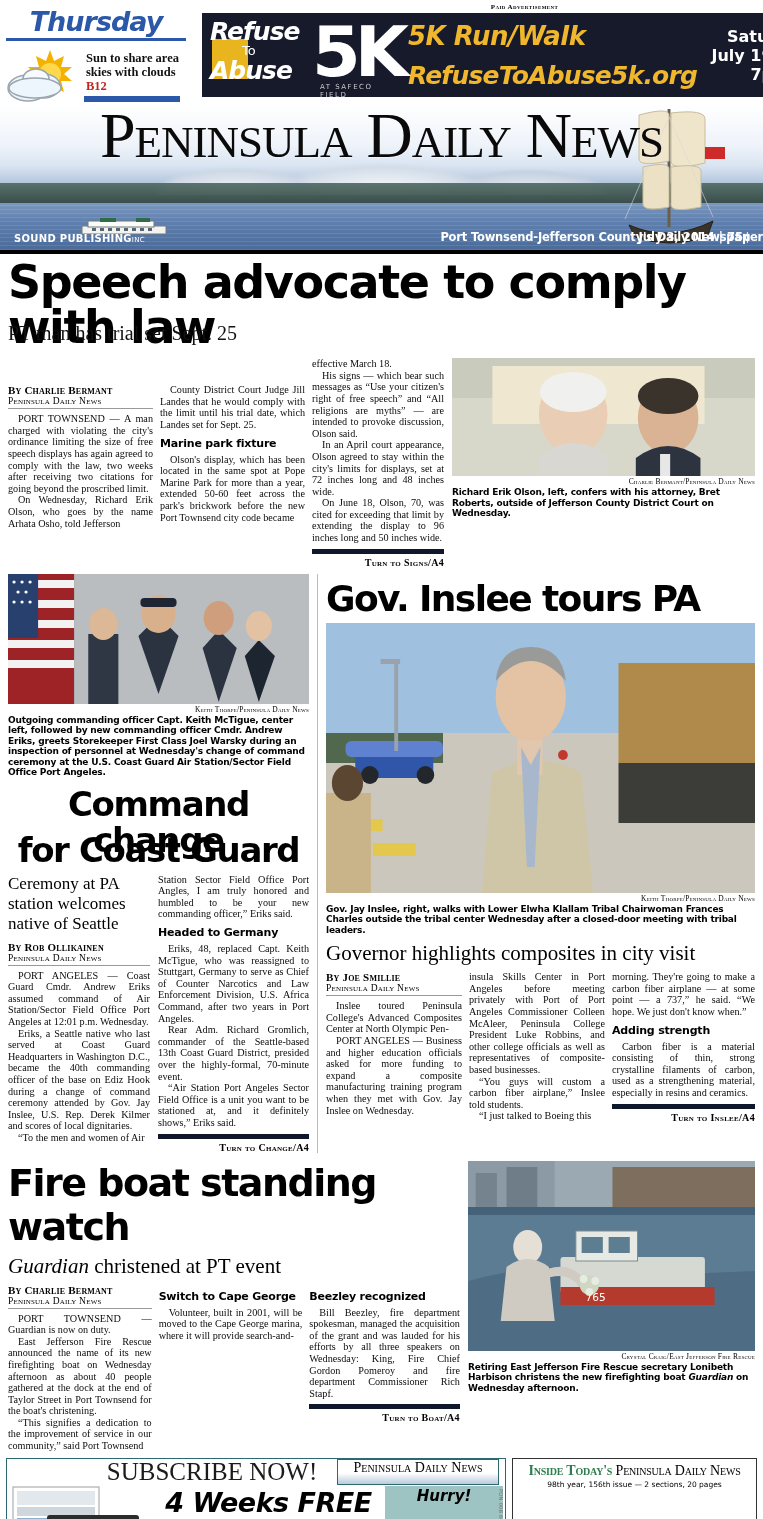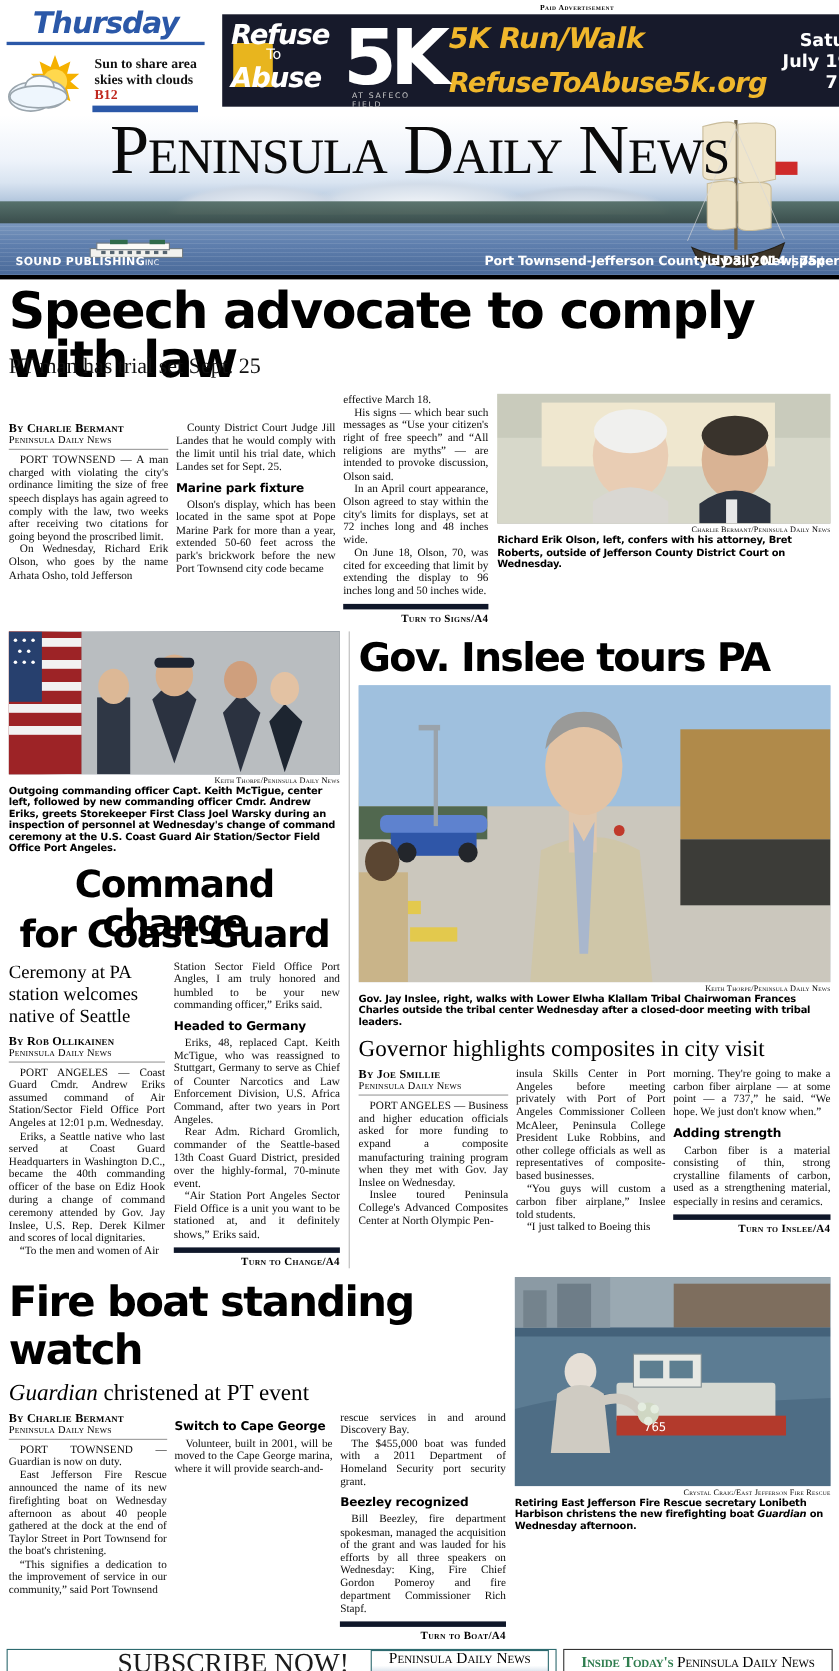"PORT ANGELES — Business and" p { order: before "Inslee toured Peninsula College's" -> after "Inslee toured Peninsula College's" }
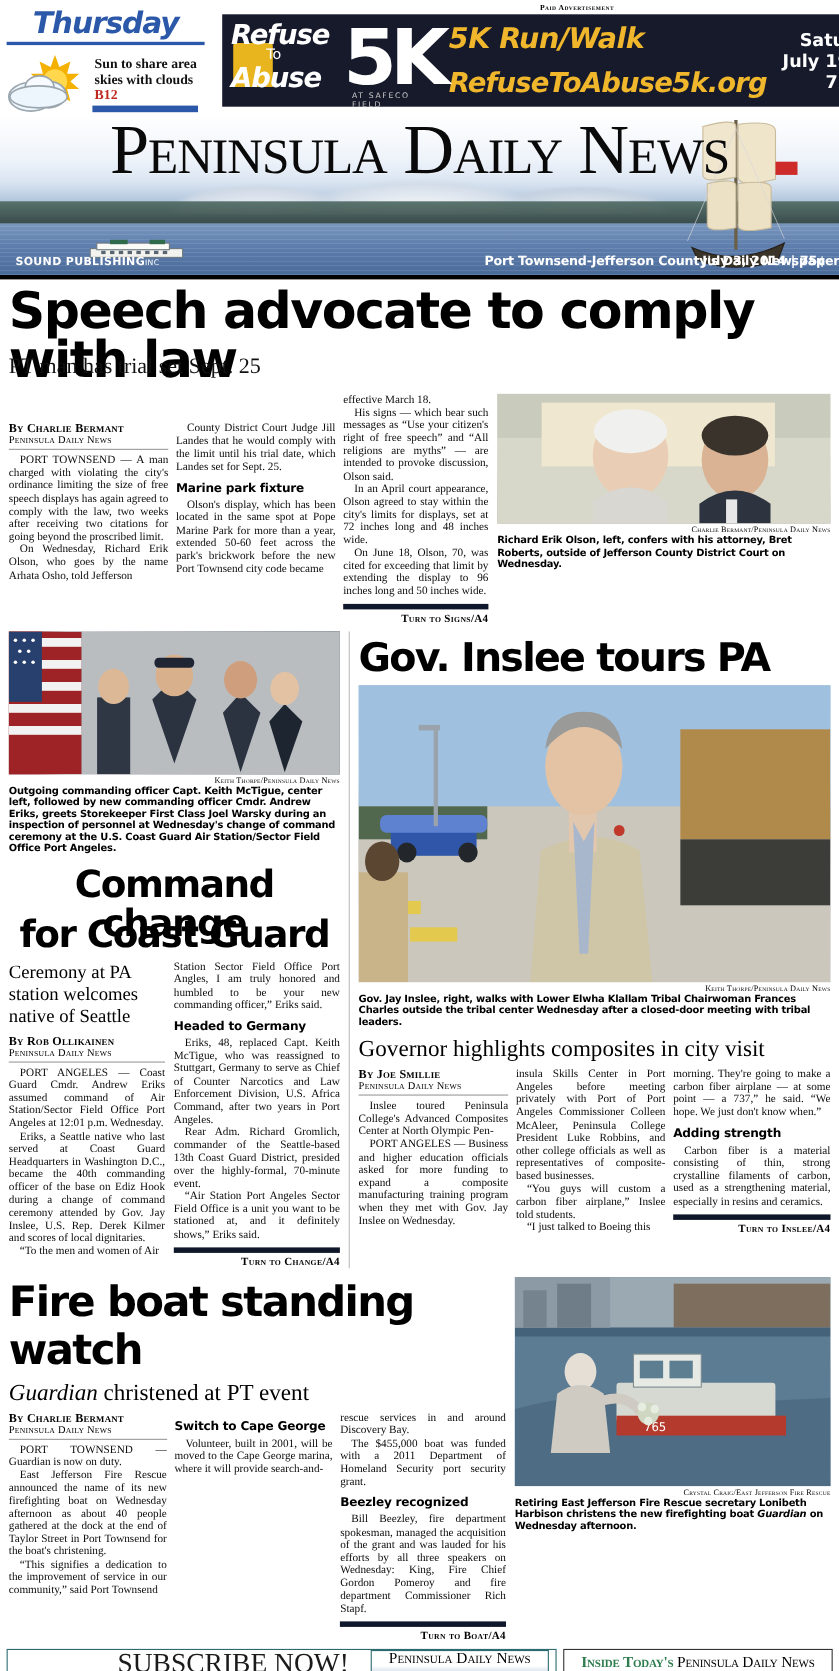"rescue services in and around" div.body { html: <div> <p>rescue services in and around Discovery Bay.</p> <p>The $455,000 boat was funded with a 2011 Department of Homeland Security port security grant.</p> </div> -> none }
